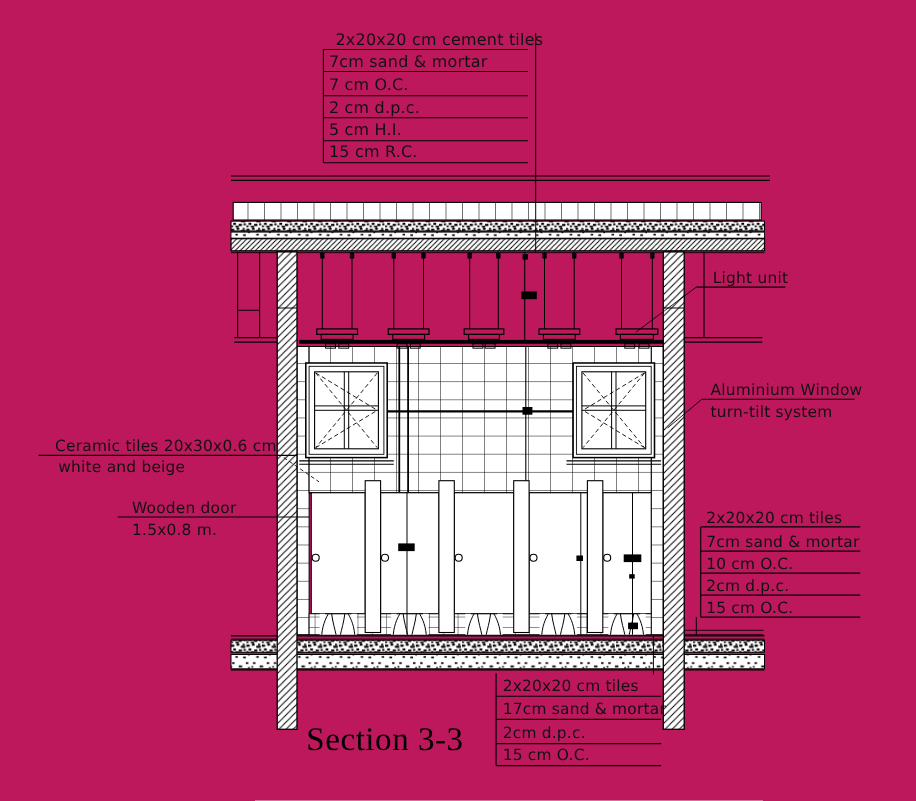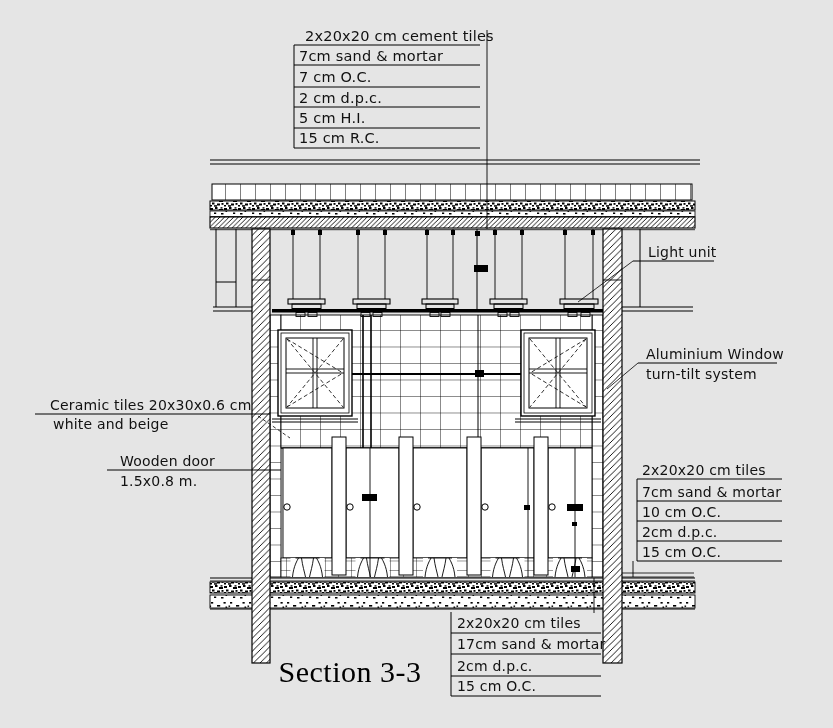"2x20x20 cm cement tiles" #stage { background: #e5e5e5 -> #be185d }
